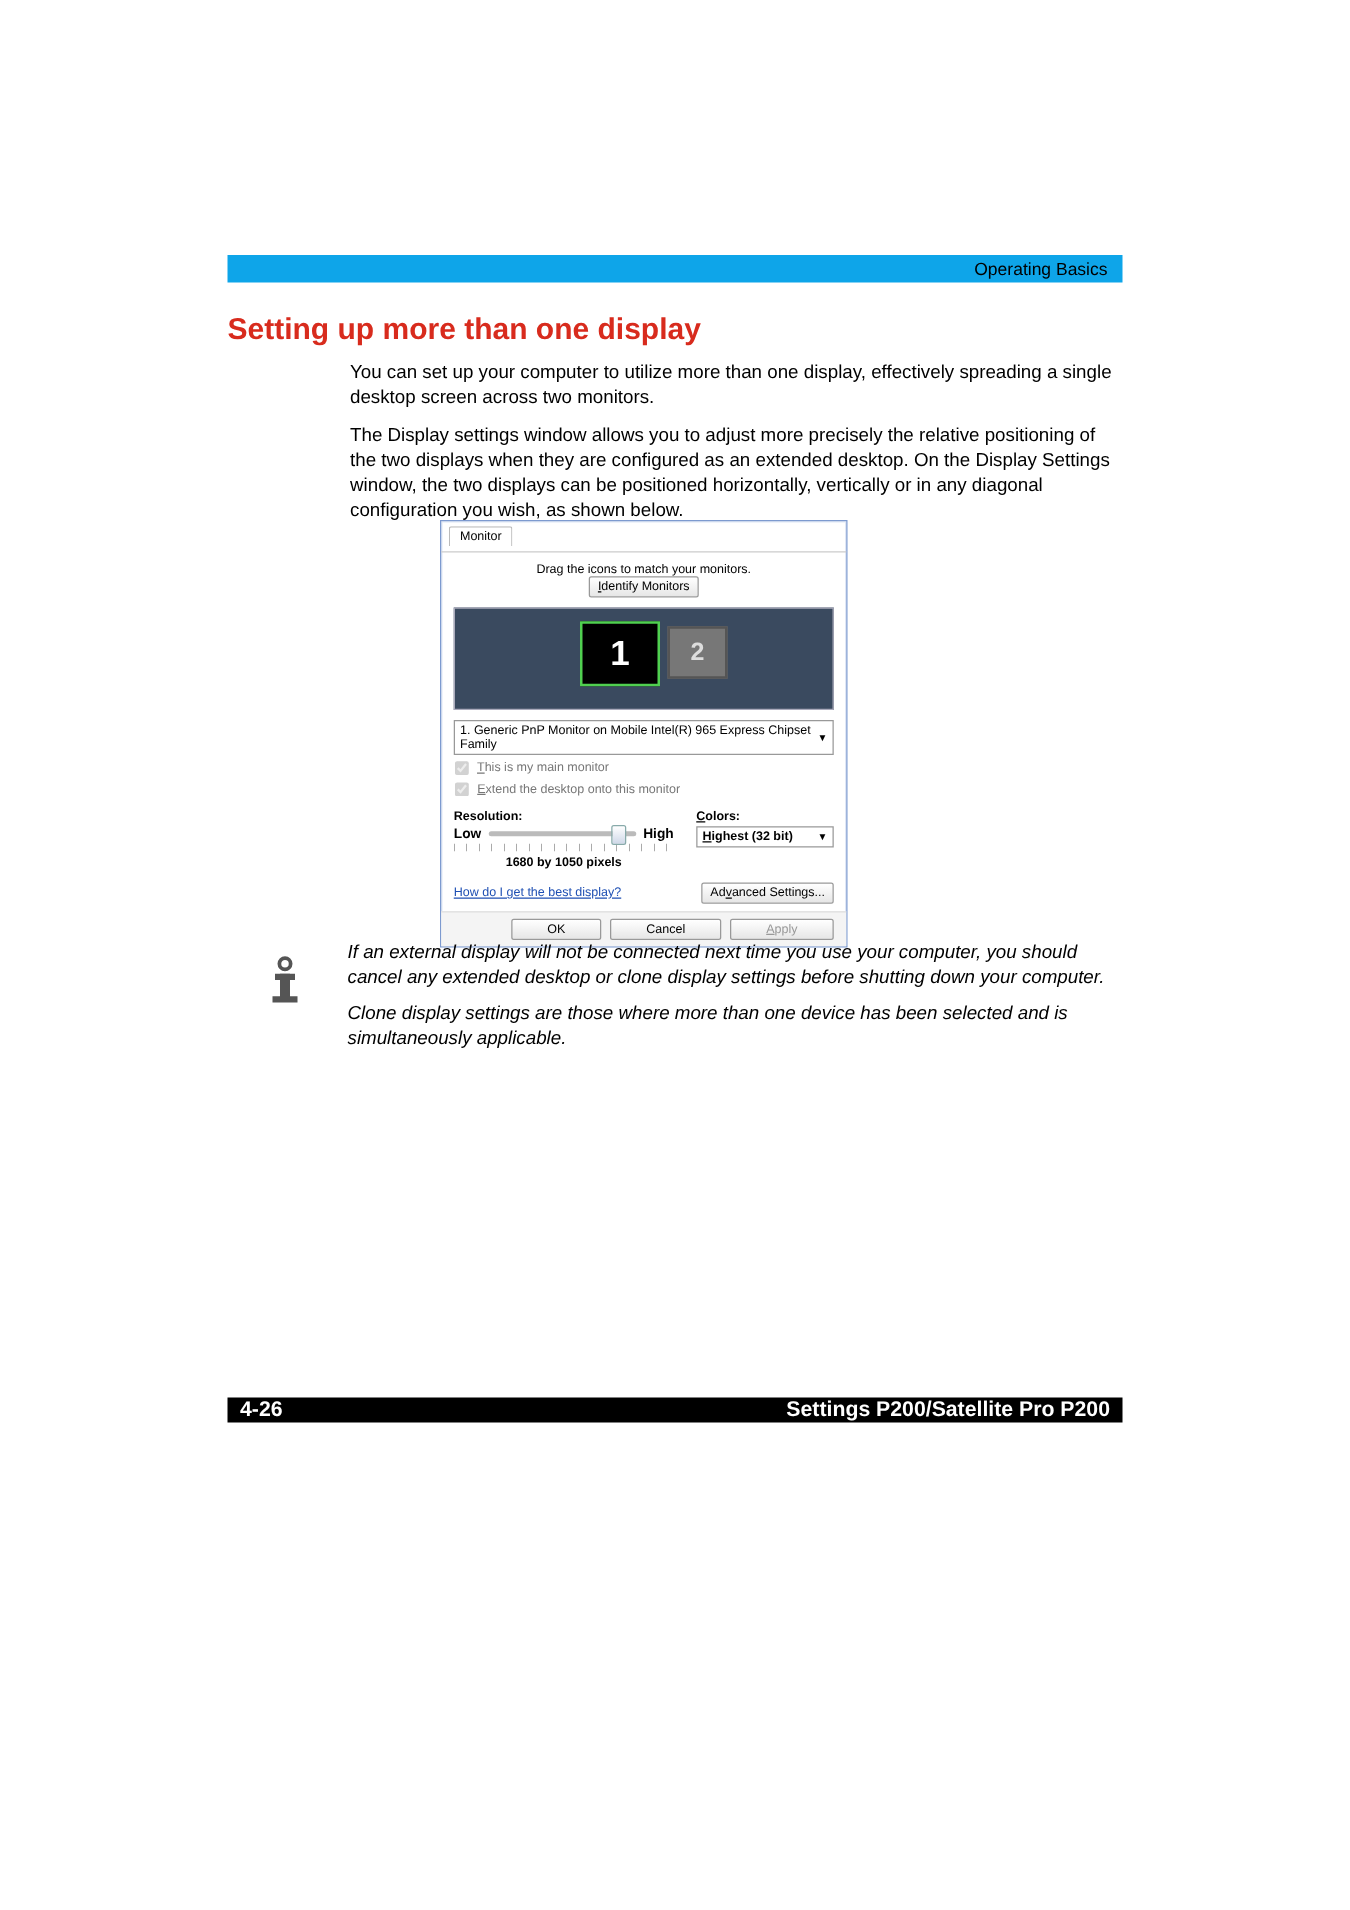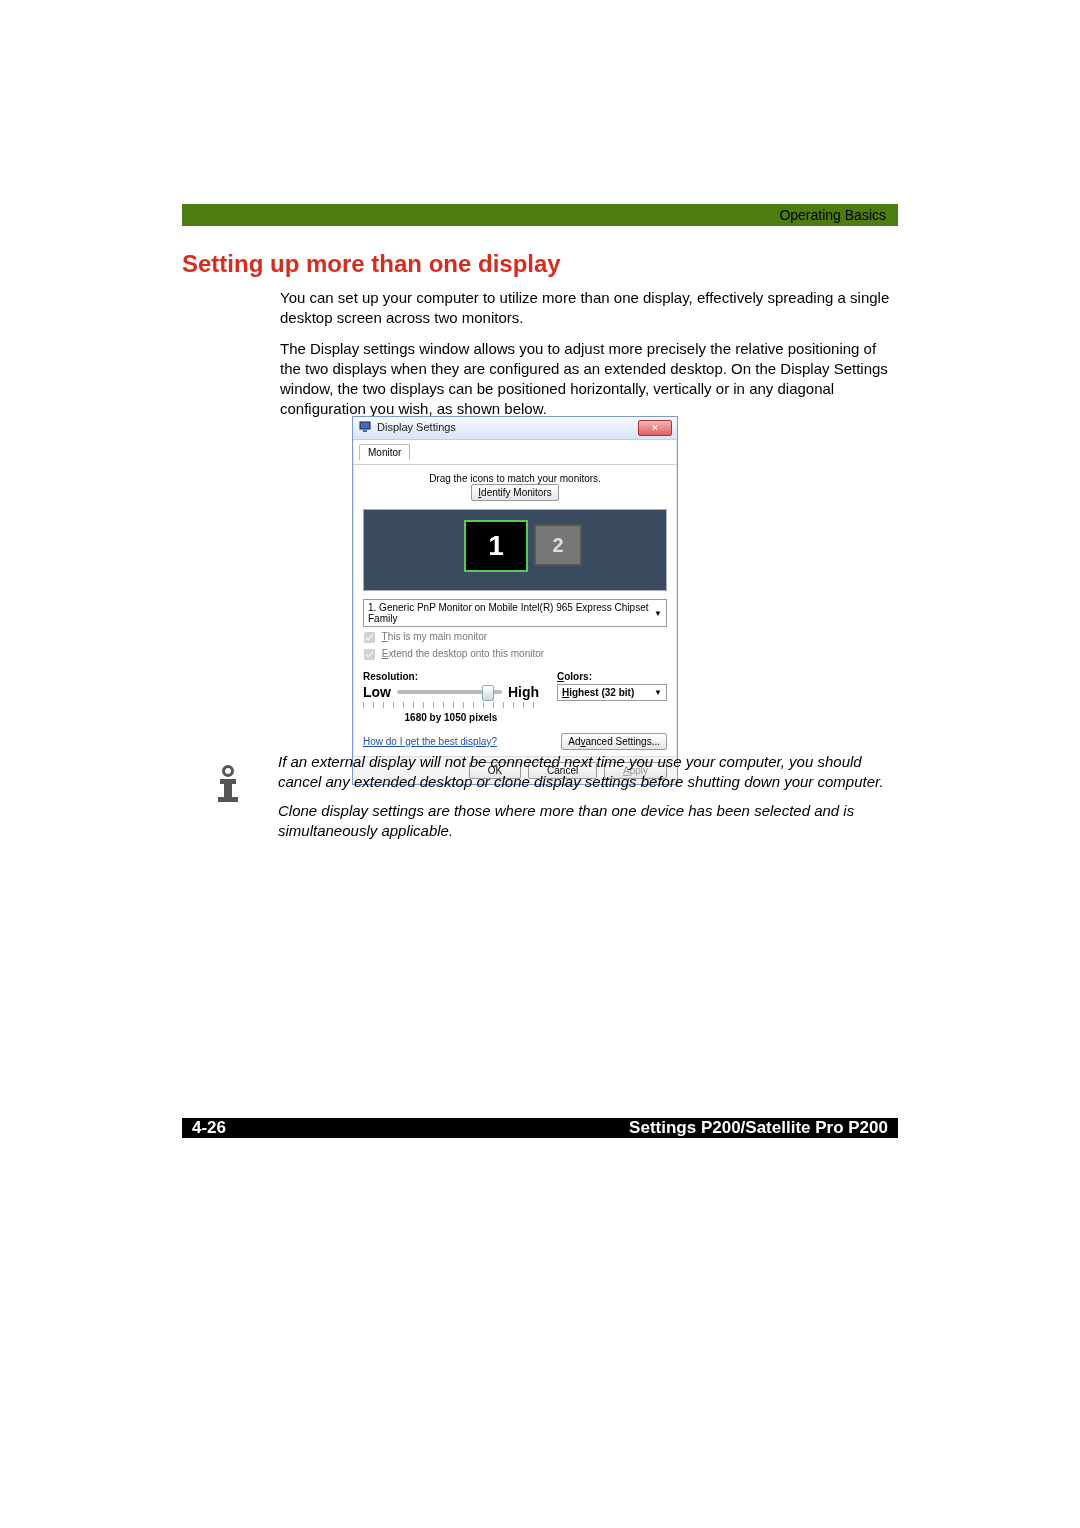"Operating Basics" .header-bar { background: #4d7c0f -> #0ea5e9 }
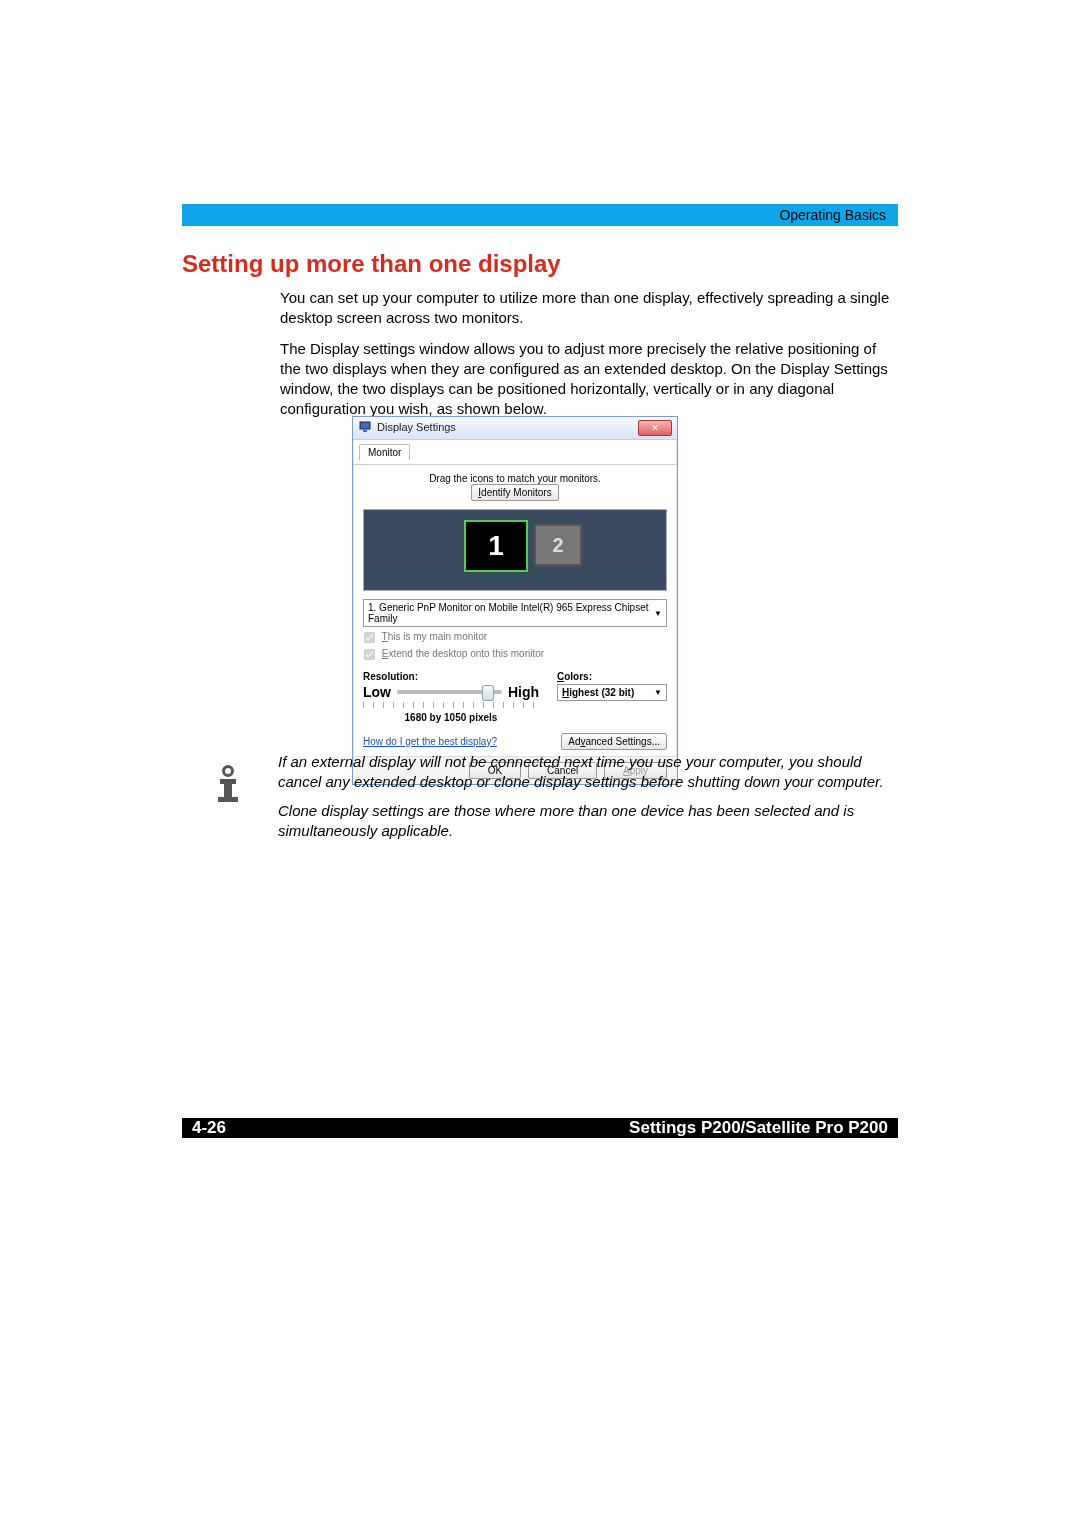"Display Settings" div.titlebar { html: <div> <span> <svg> <rect></rect> <rect></rect> </svg> </span> <span>Display Settings</span> <span>✕</span> </div> -> none }
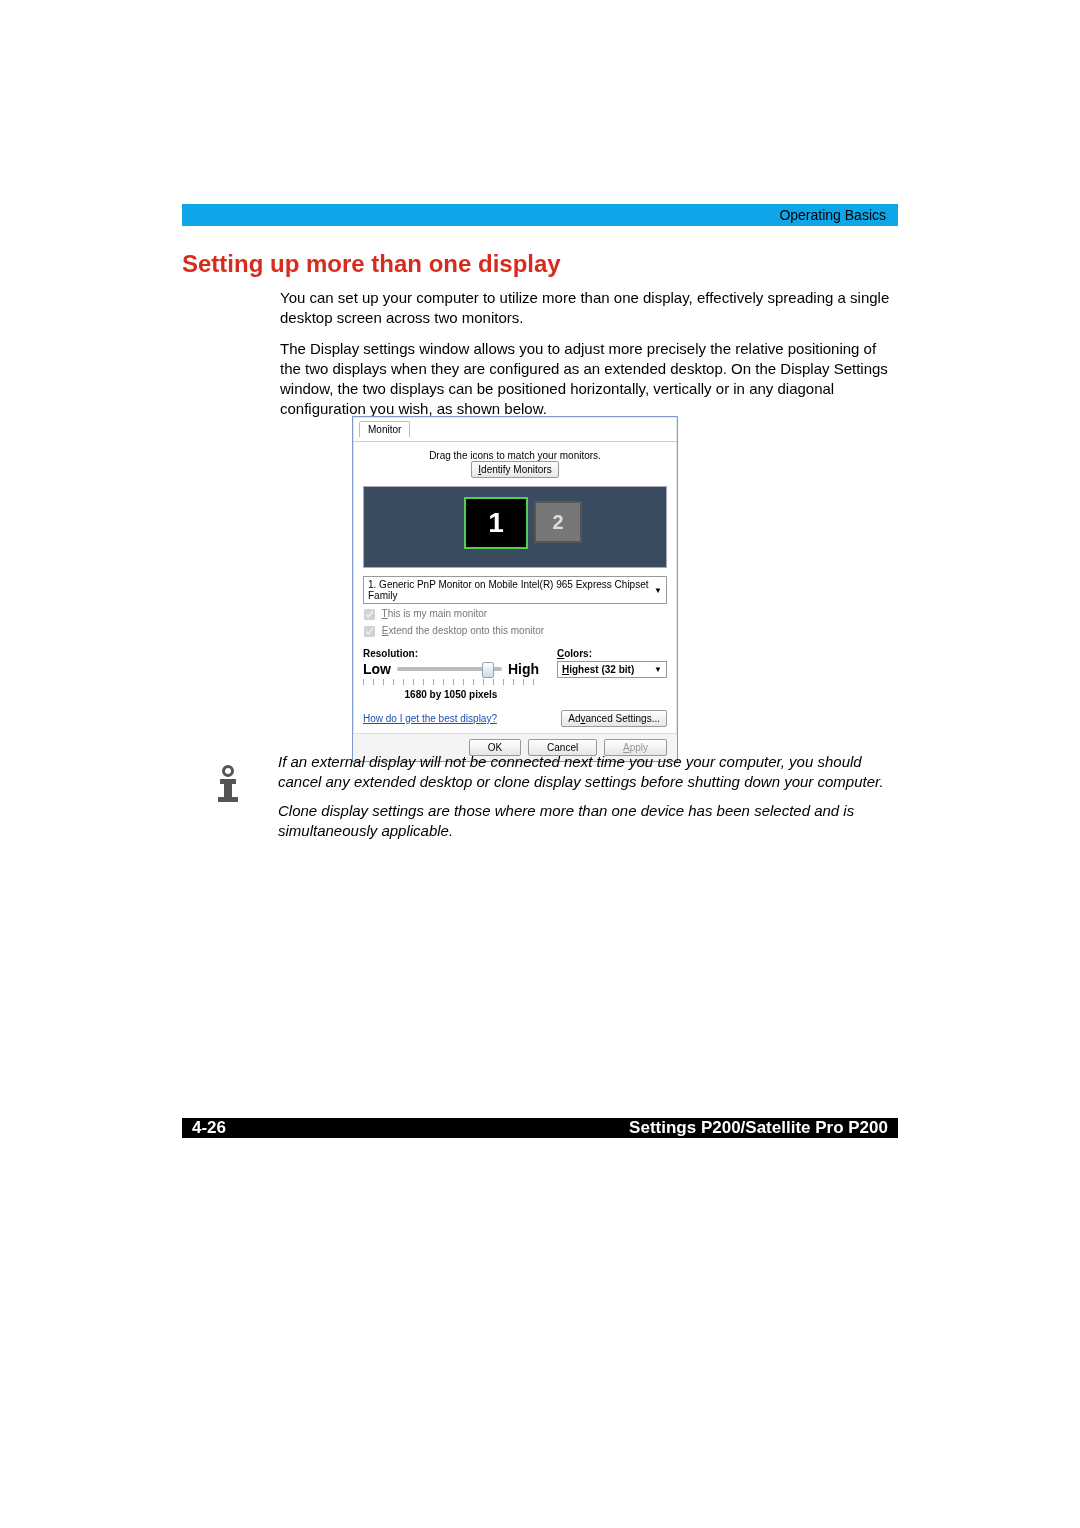"Low" .slider-wrap { font-size: 14px -> 11px }
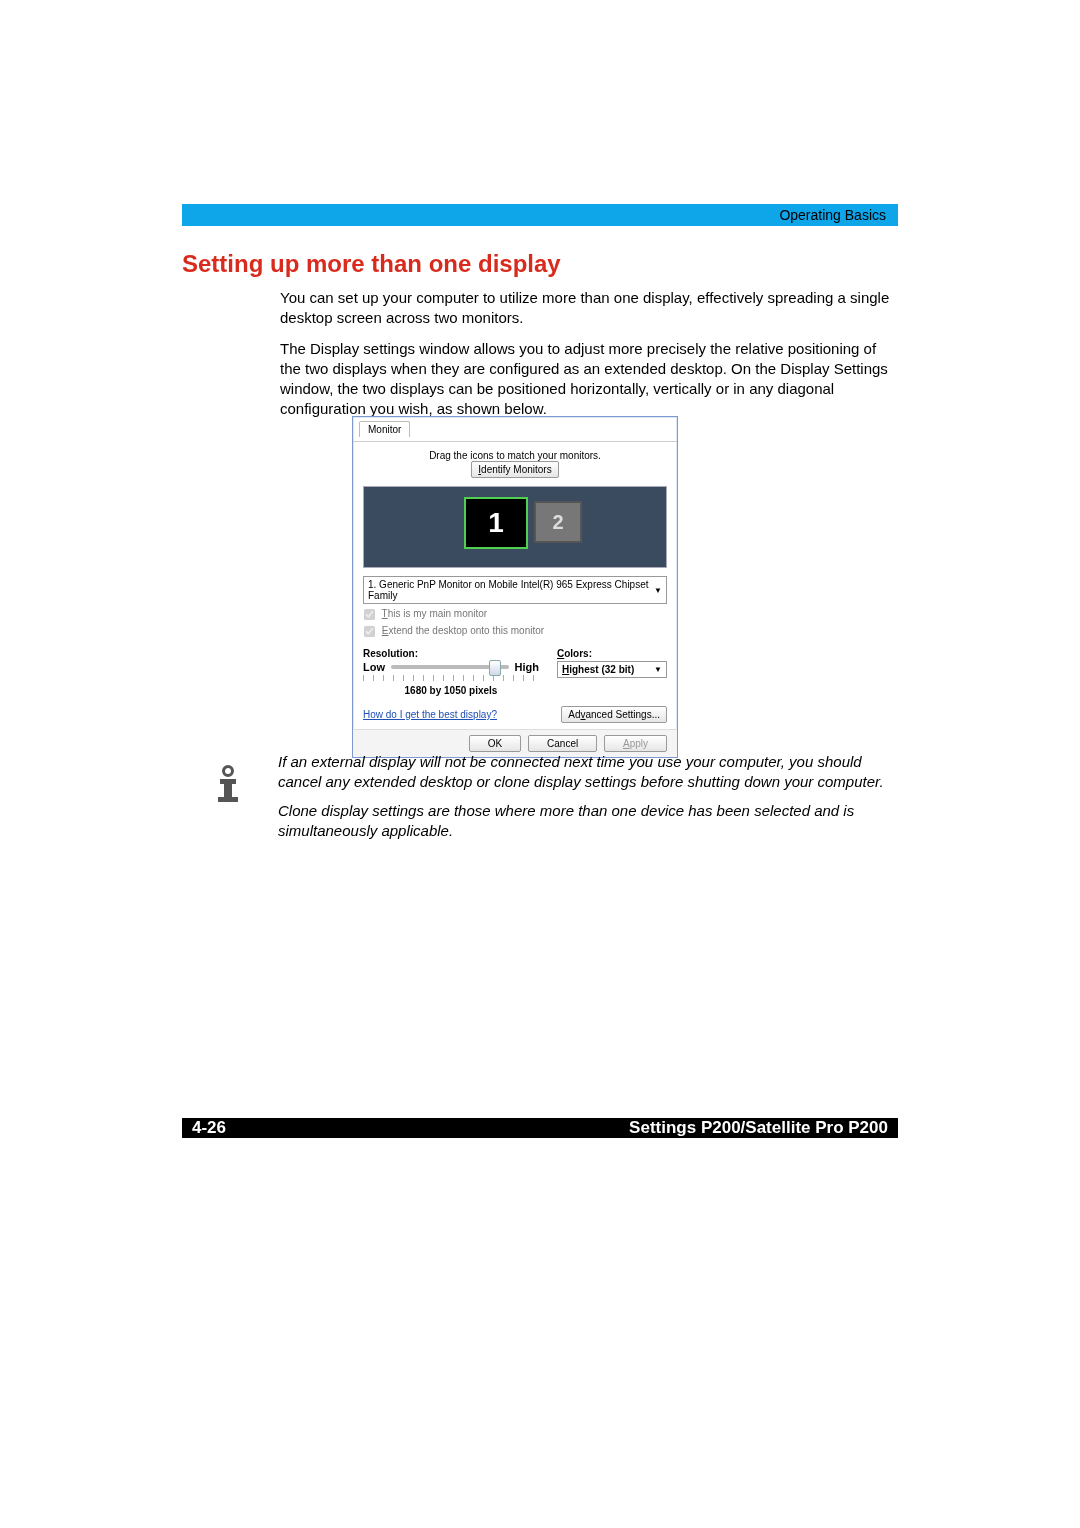"OK" .btn-row .btn { padding: 2px 18px -> 2px 28px }
